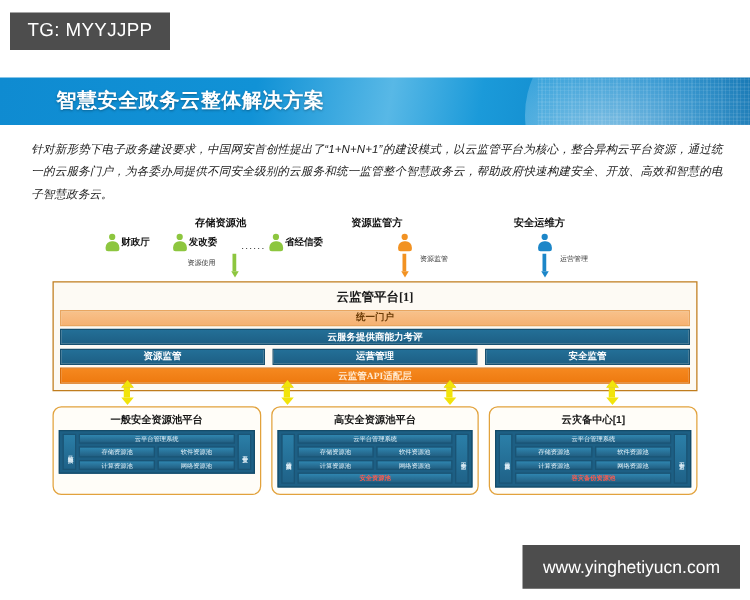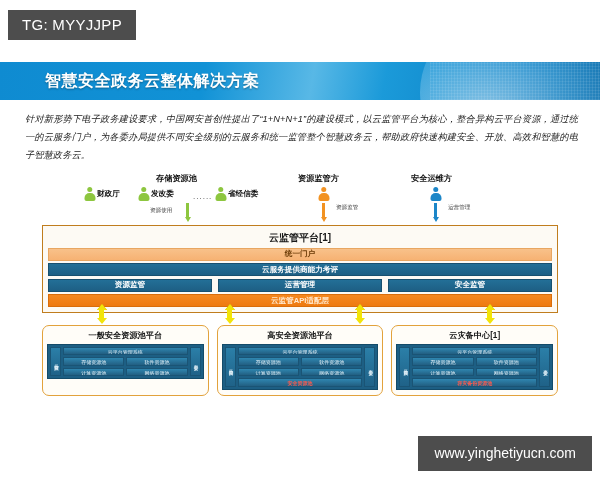"资源监管方" div.actor-group-label { left: 298px -> 281px }
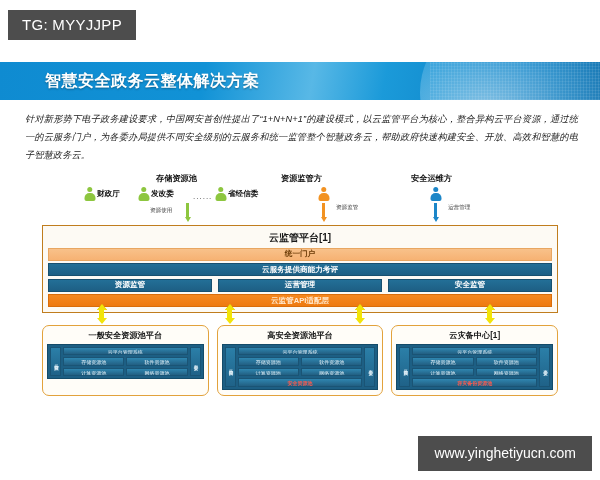"云监管平台[1]" .platform { font-family: none -> Liberation Serif, serif }
